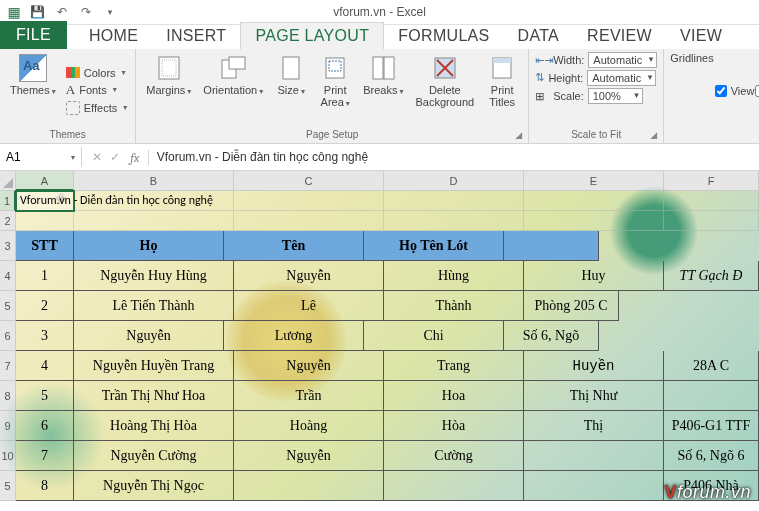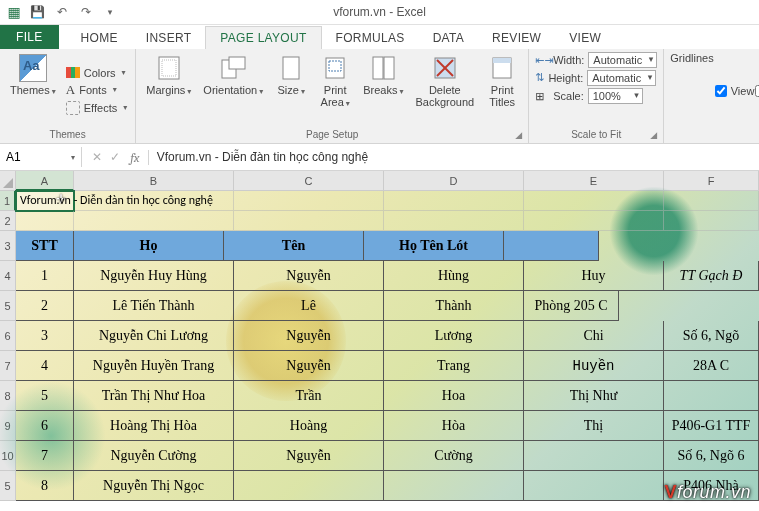"FILE" .tabs { font-size: 12px -> 16px }
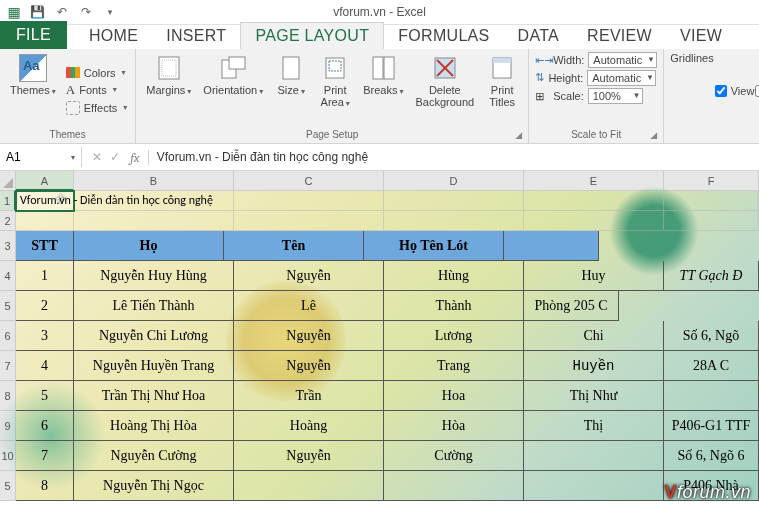"Nguyễn Chi Lương" div.cell { html: <div>Nguyễn Chi Lương</div> -> none }
